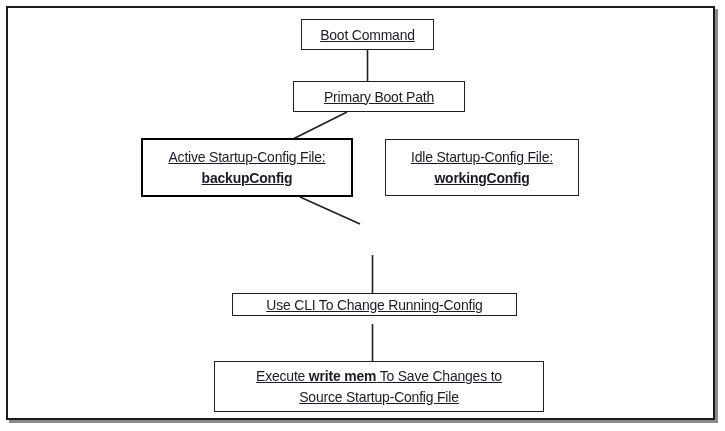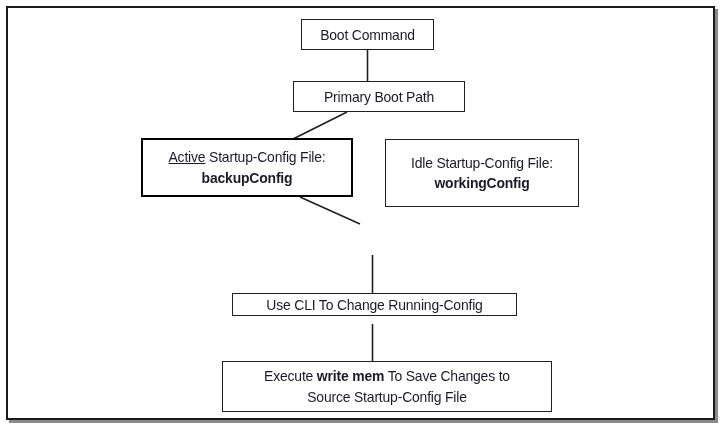"Boot Command" .node { text-decoration: none -> underline }
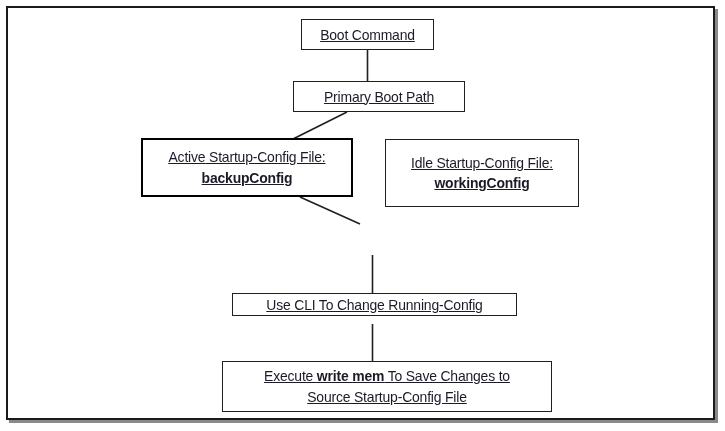"Idle Startup-Config File:" #node-idle-config { height: 68px -> 57px }
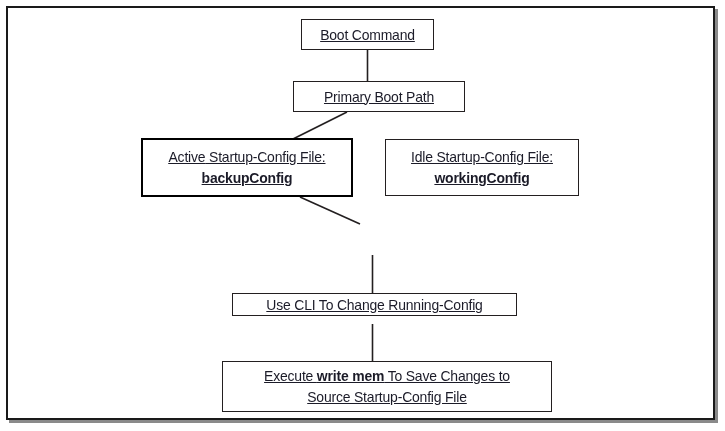"Execute write mem To Save" #node-write-mem { margin-left: 8px -> none }
